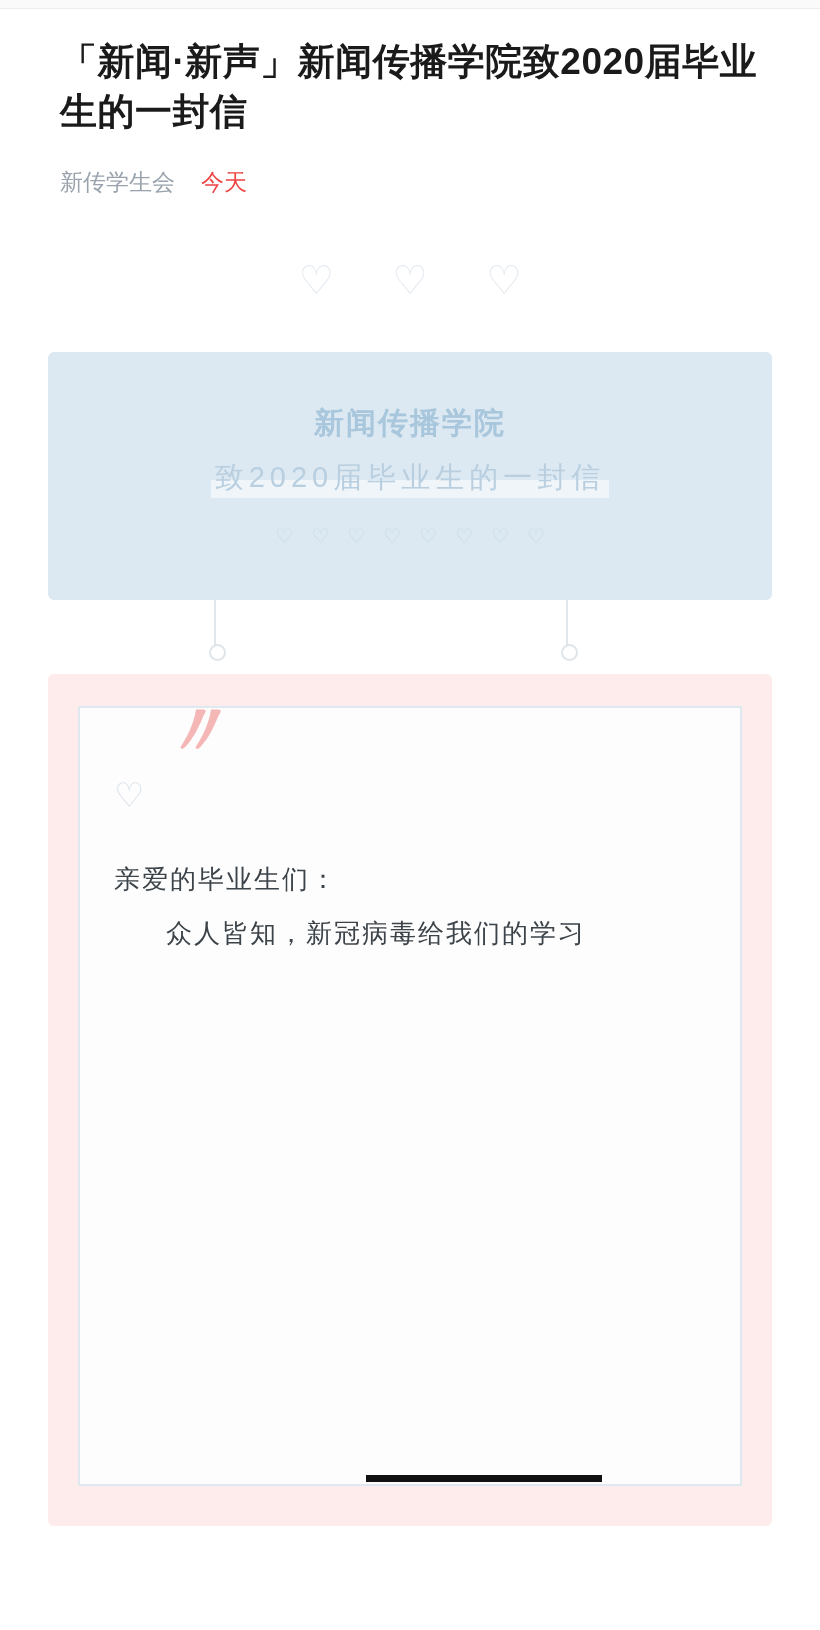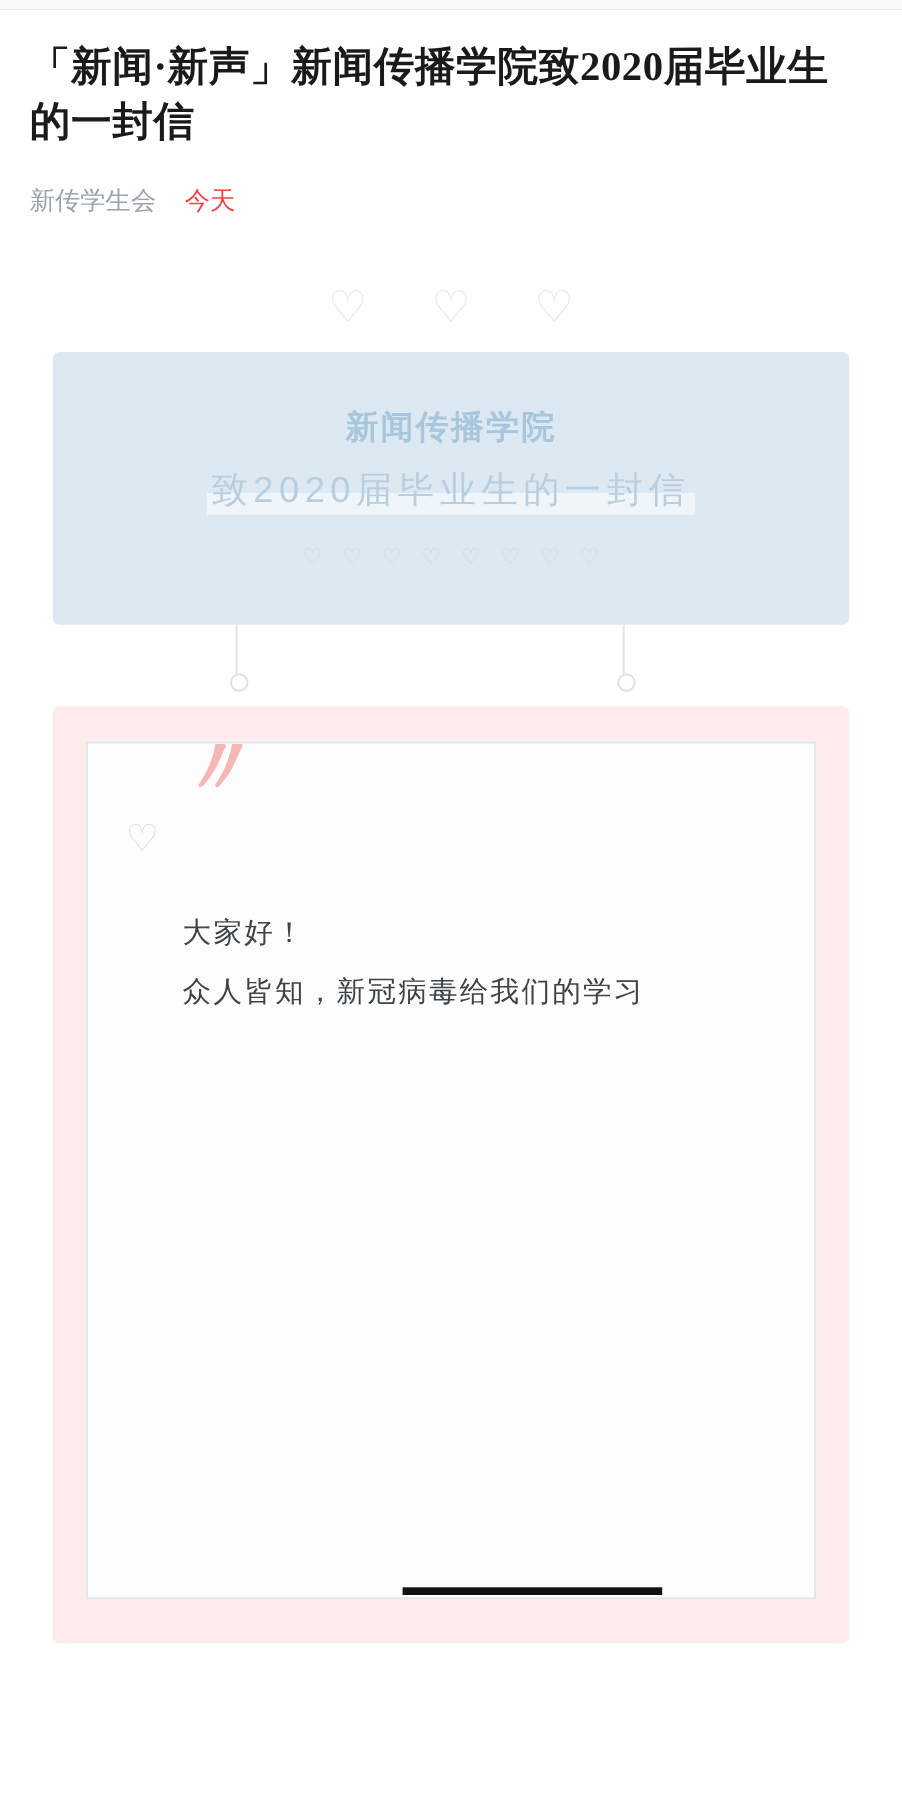"「新闻·新声」新闻传播学院致2020届毕业生的一封信" .article-header { font-family: Liberation Serif, serif -> none; padding: 28px 40px 0 27px -> 28px 40px 0 60px }
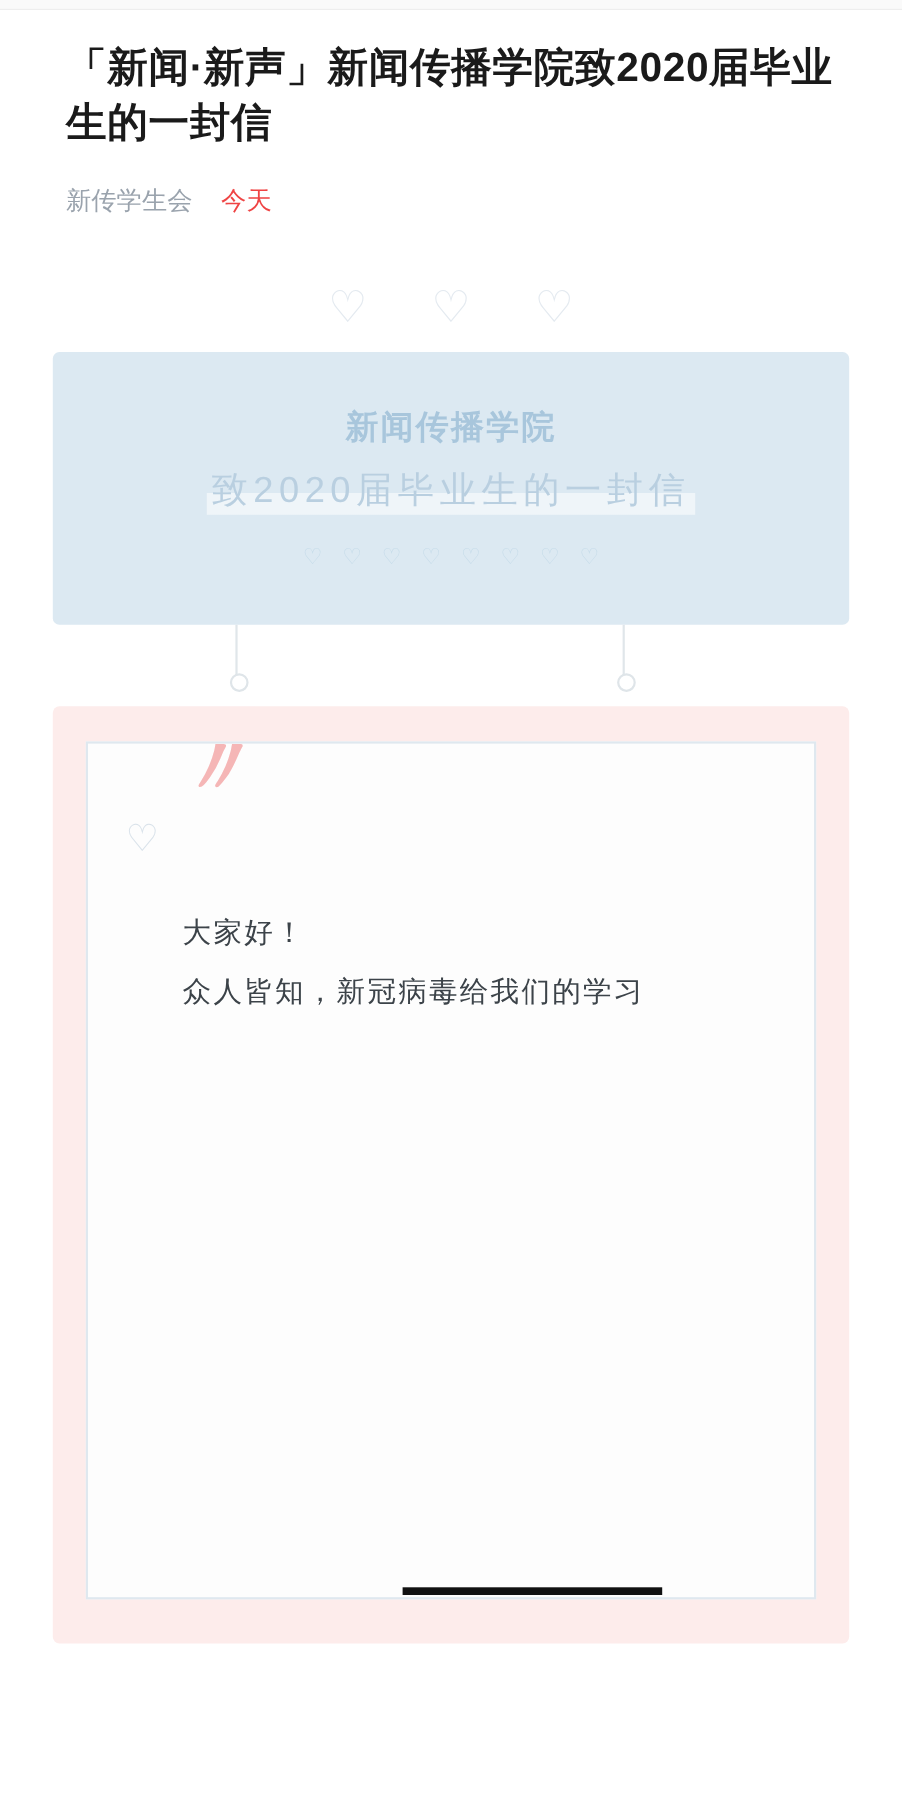"新闻传播学院" .blue-card { margin: 20px 48px 0 48px -> 52px 48px 0 48px }
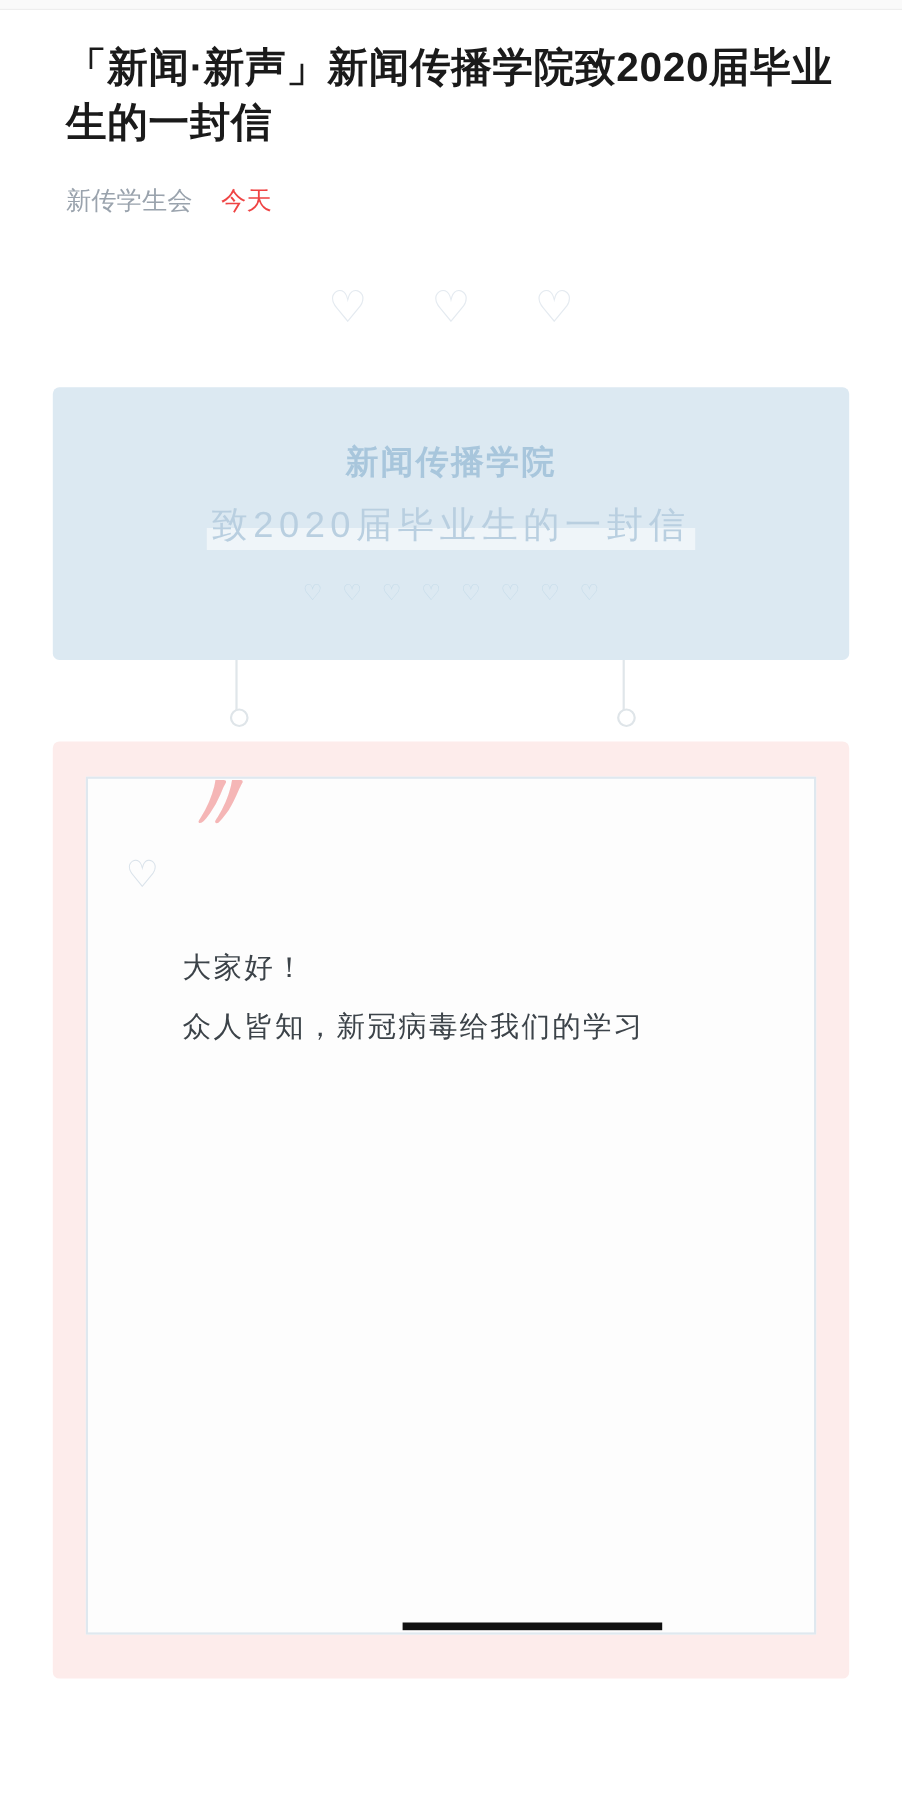"致2020届毕业生的一封信" .blue-card .line2 { font-size: 33px -> 29px }
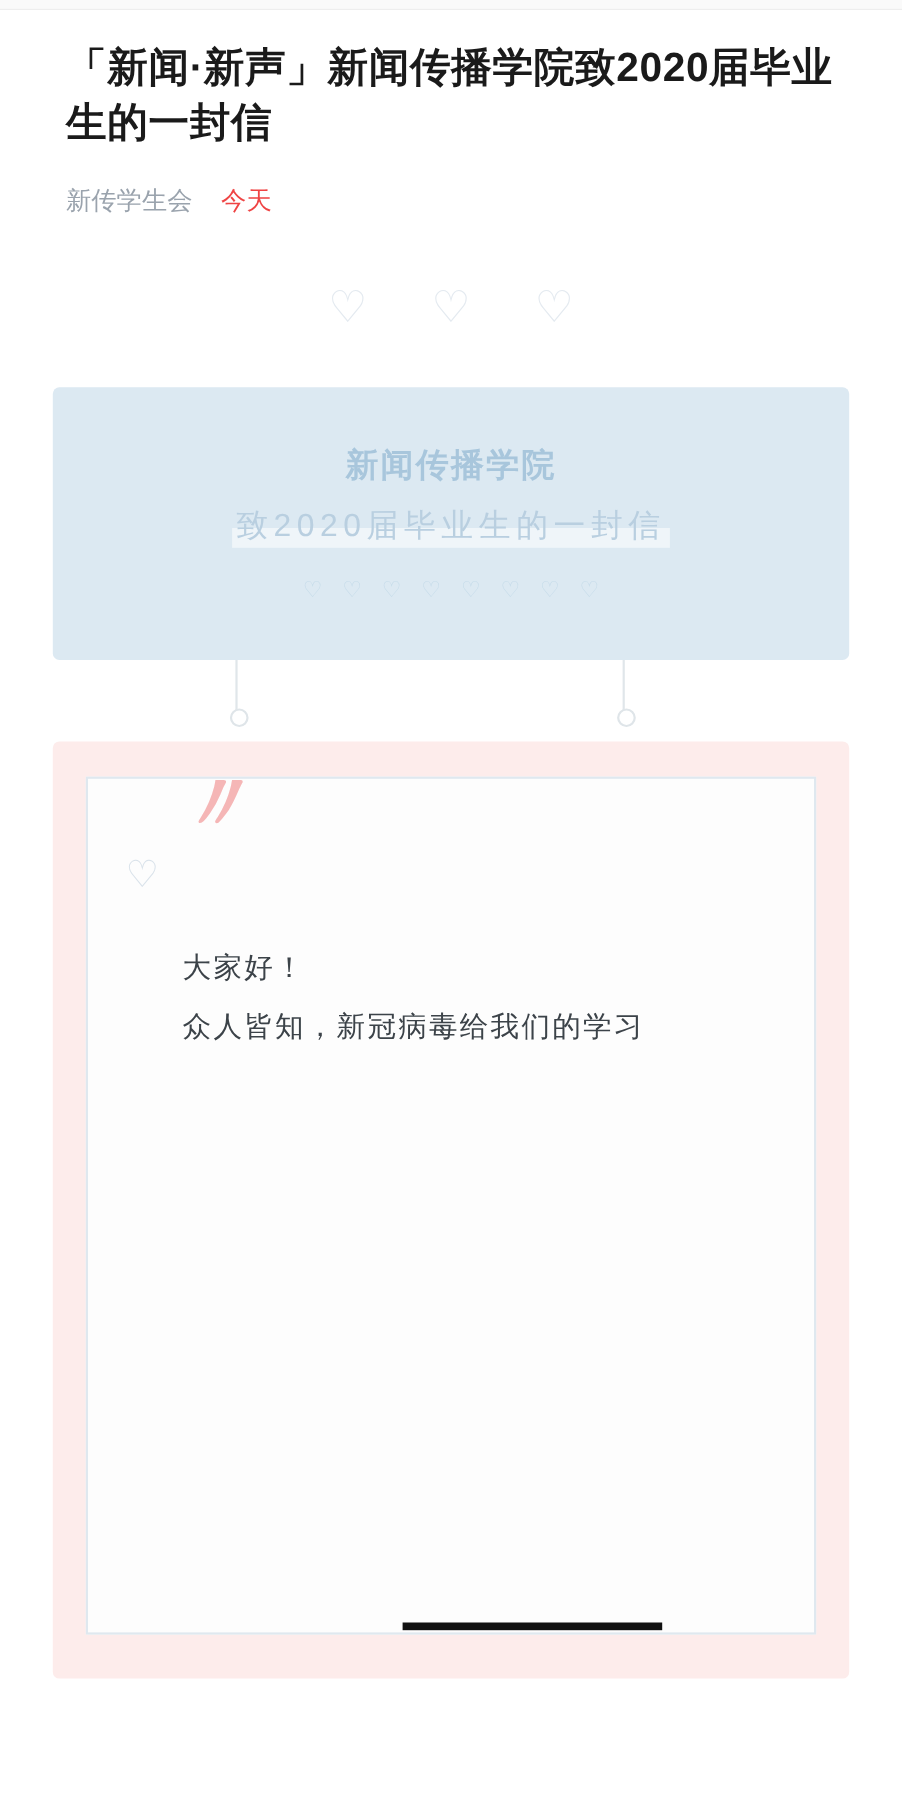"亲爱的毕业生们：" p { html: none -> <p>亲爱的毕业生们：</p> }
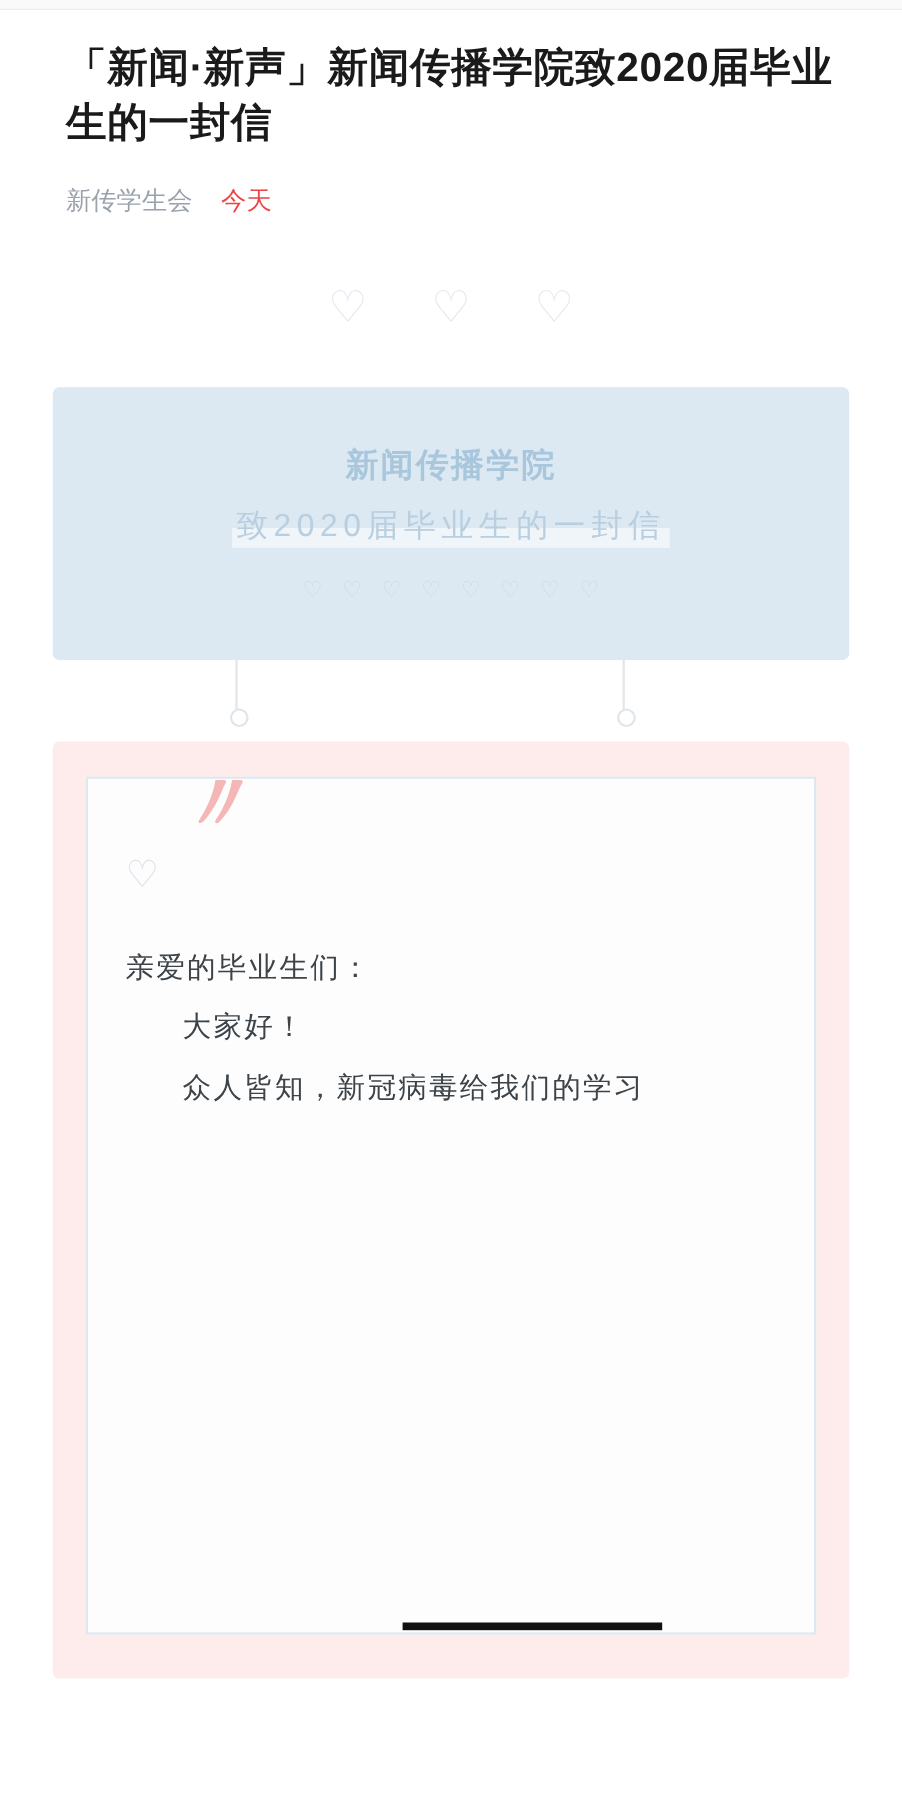"大家好！" p.indent { html: <p>大家好！</p> -> none }
